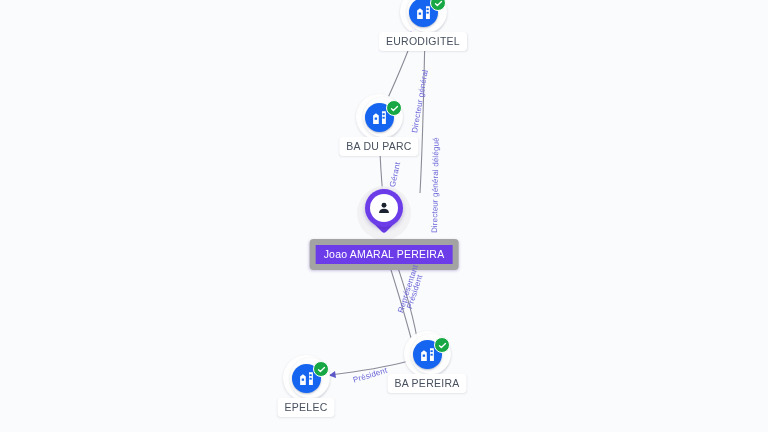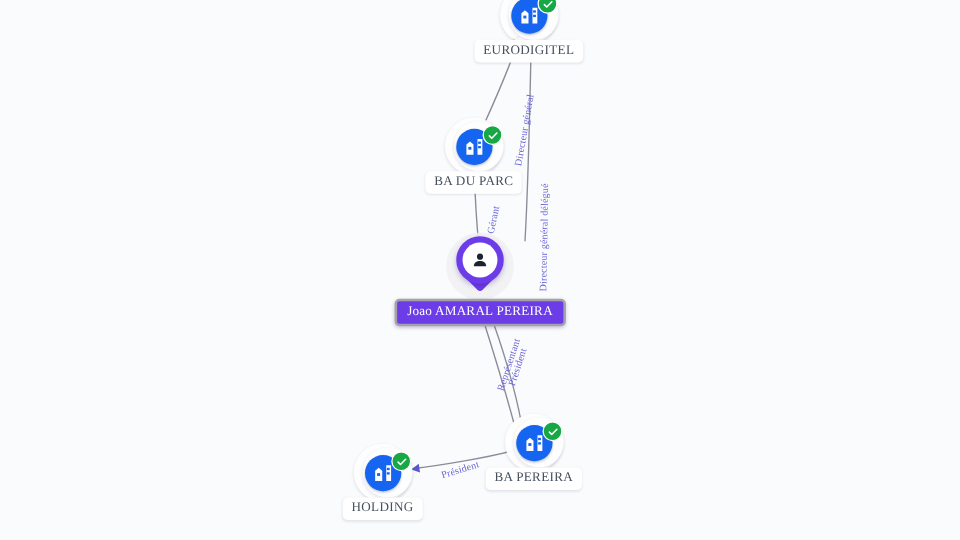"EURODIGITEL" #graph-canvas { font-family: Liberation Serif, serif -> none }
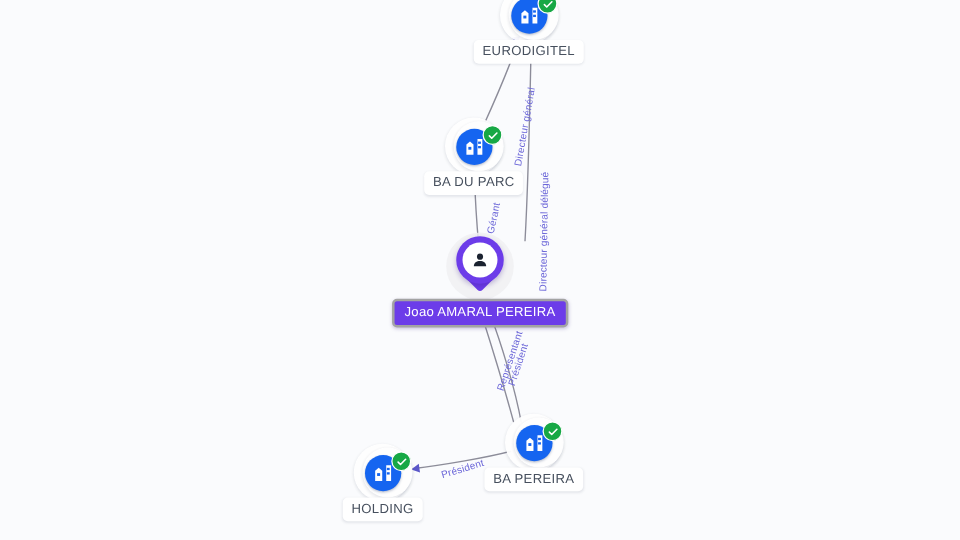"Joao AMARAL PEREIRA" .person-label { border: 2px solid #a3a3a3 -> 6px solid #a3a3a3 }
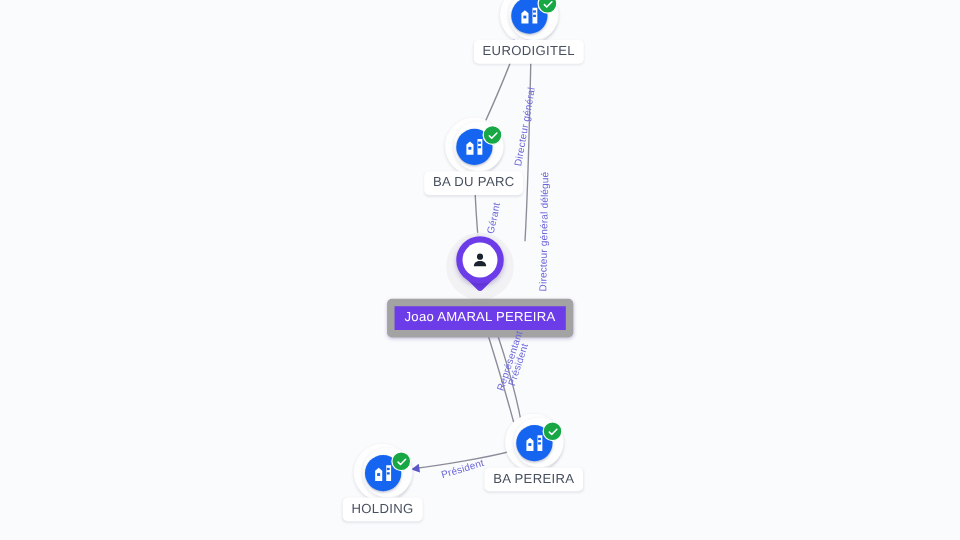"HOLDING" div.node-label { text: HOLDING -> EPELEC }
